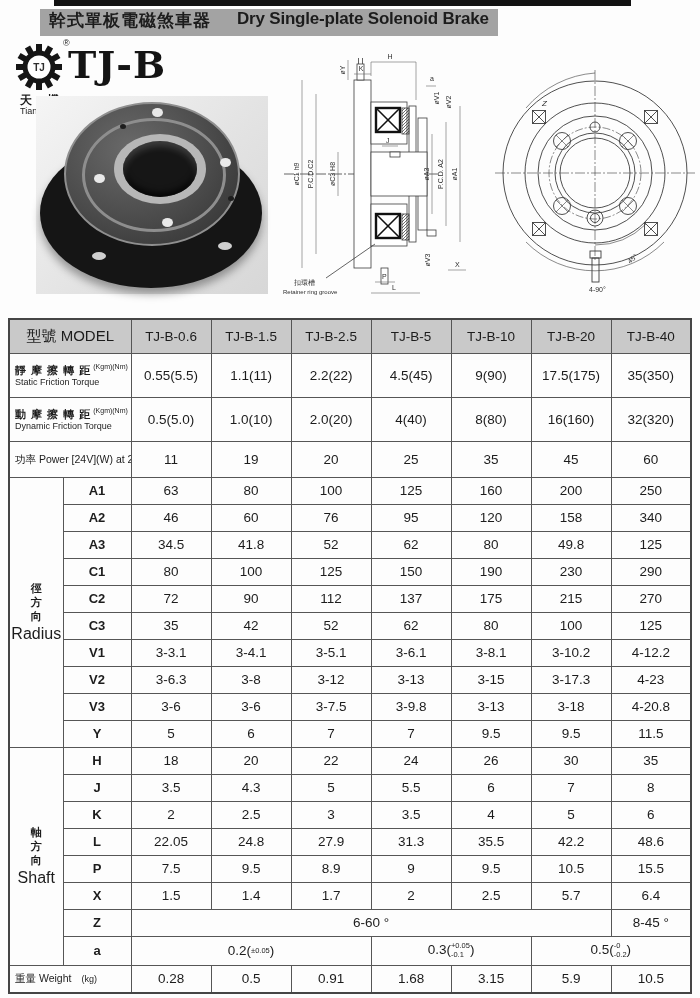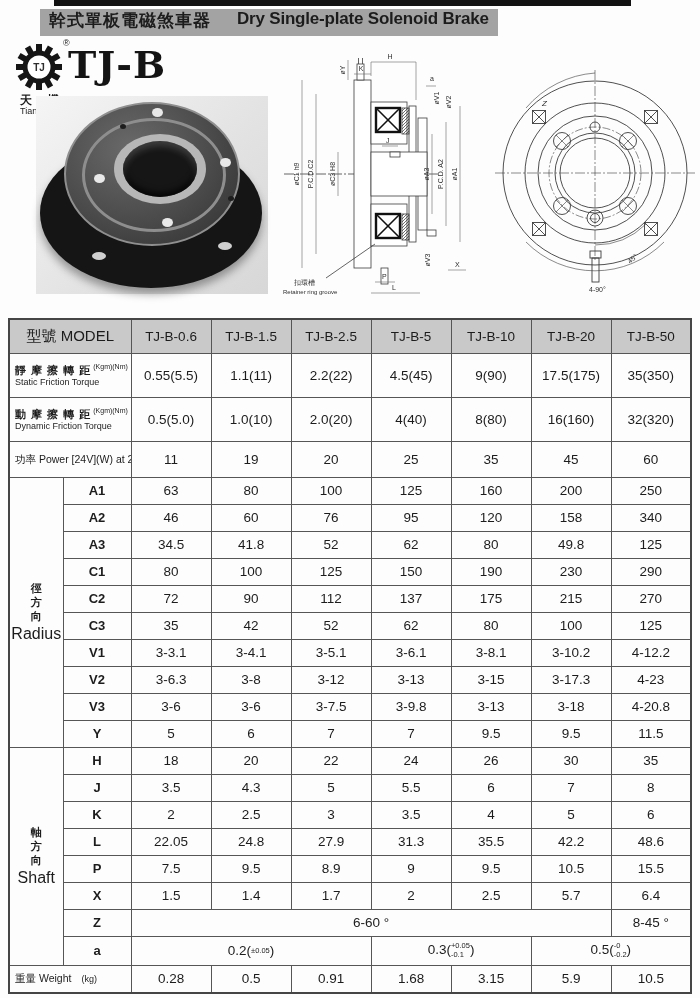"TJ-B-50" th { text: TJ-B-50 -> TJ-B-40 }
